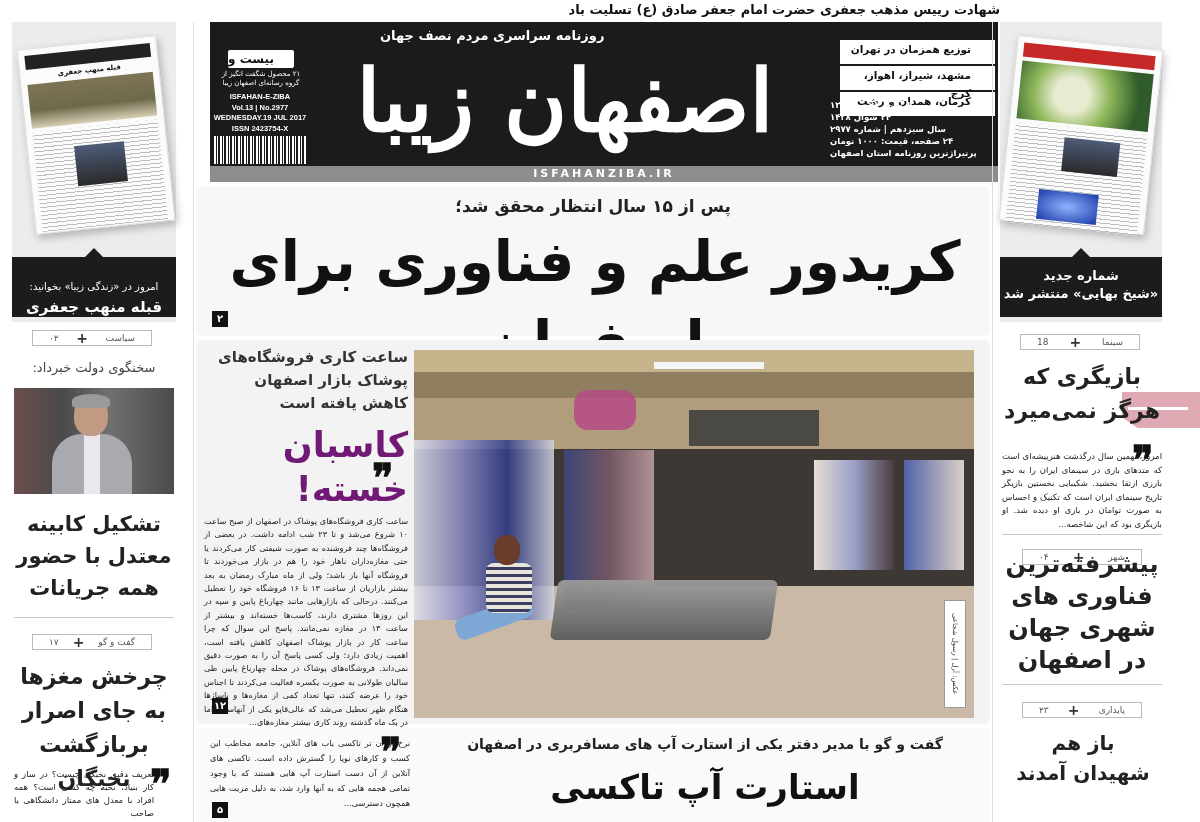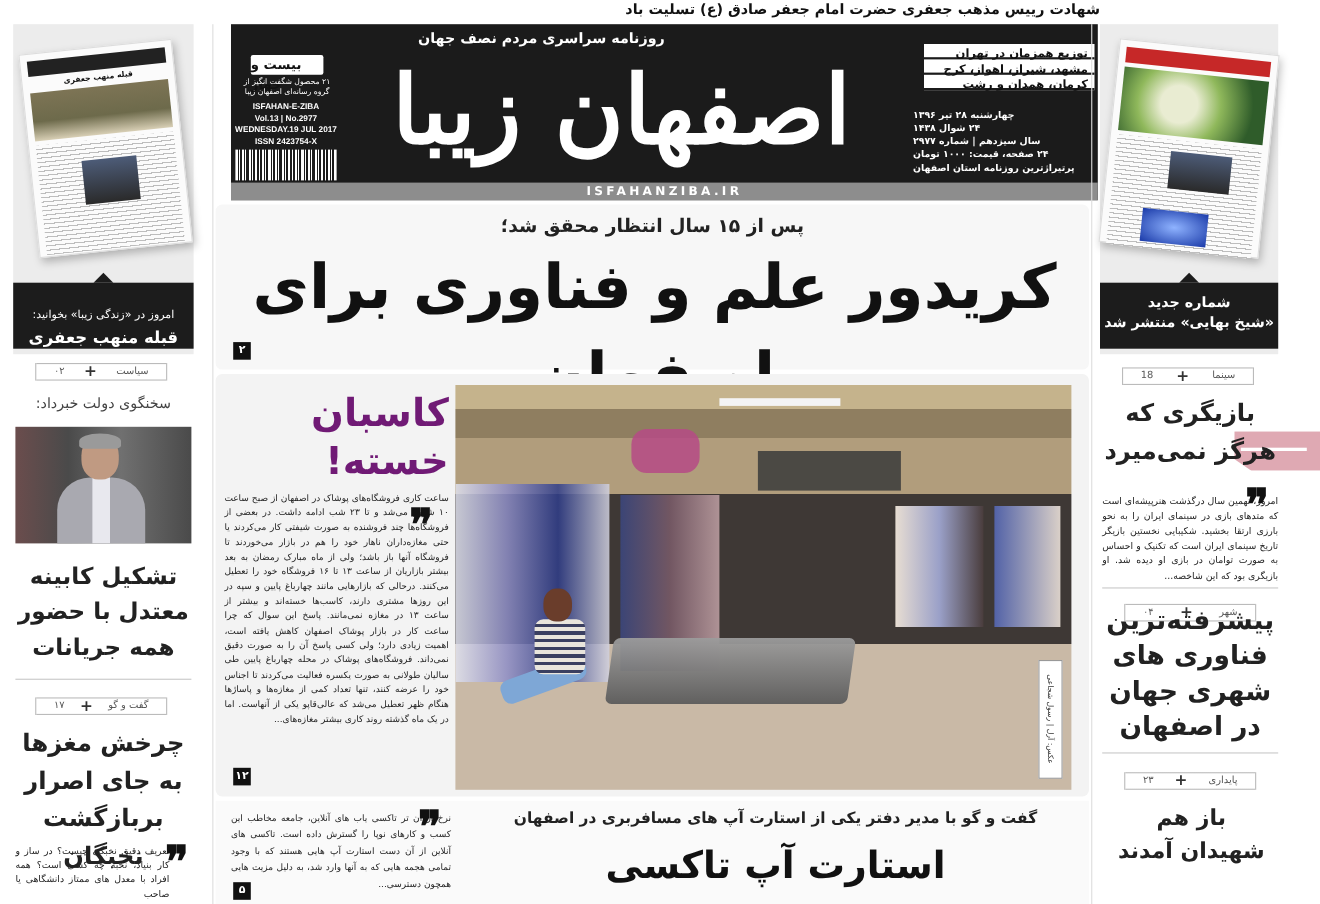"توزیع همزمان در تهران" .dist-row { height: 14px -> 26px; padding-right: 6px -> 24px }
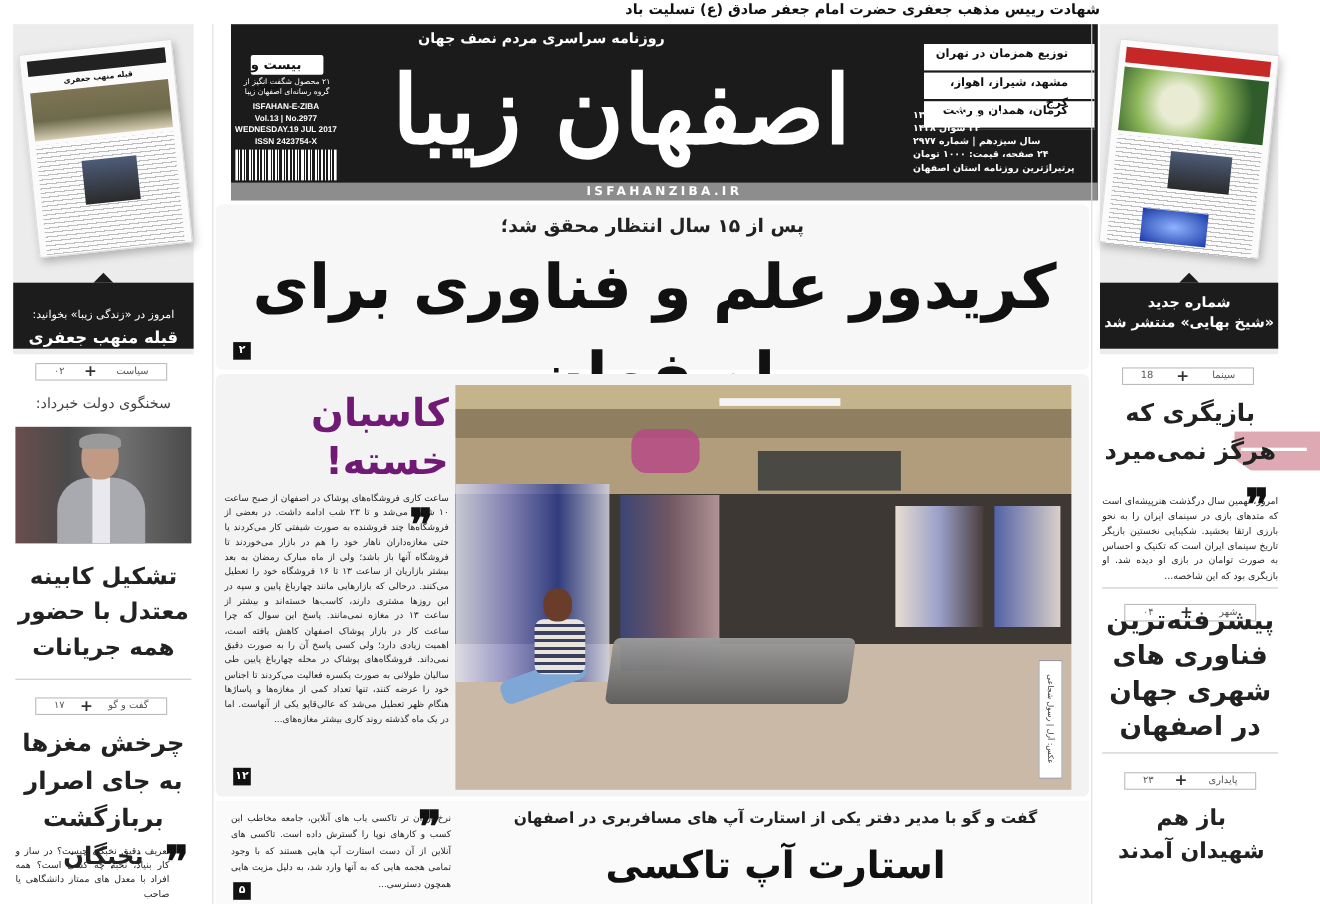"ساعت کاری فروشگاه‌های پوشاک بازار" div.kicker-2 { html: none -> <div>ساعت کاری فروشگاه‌های پوشاک بازار اصفهان کاهش یافته است</div> }
